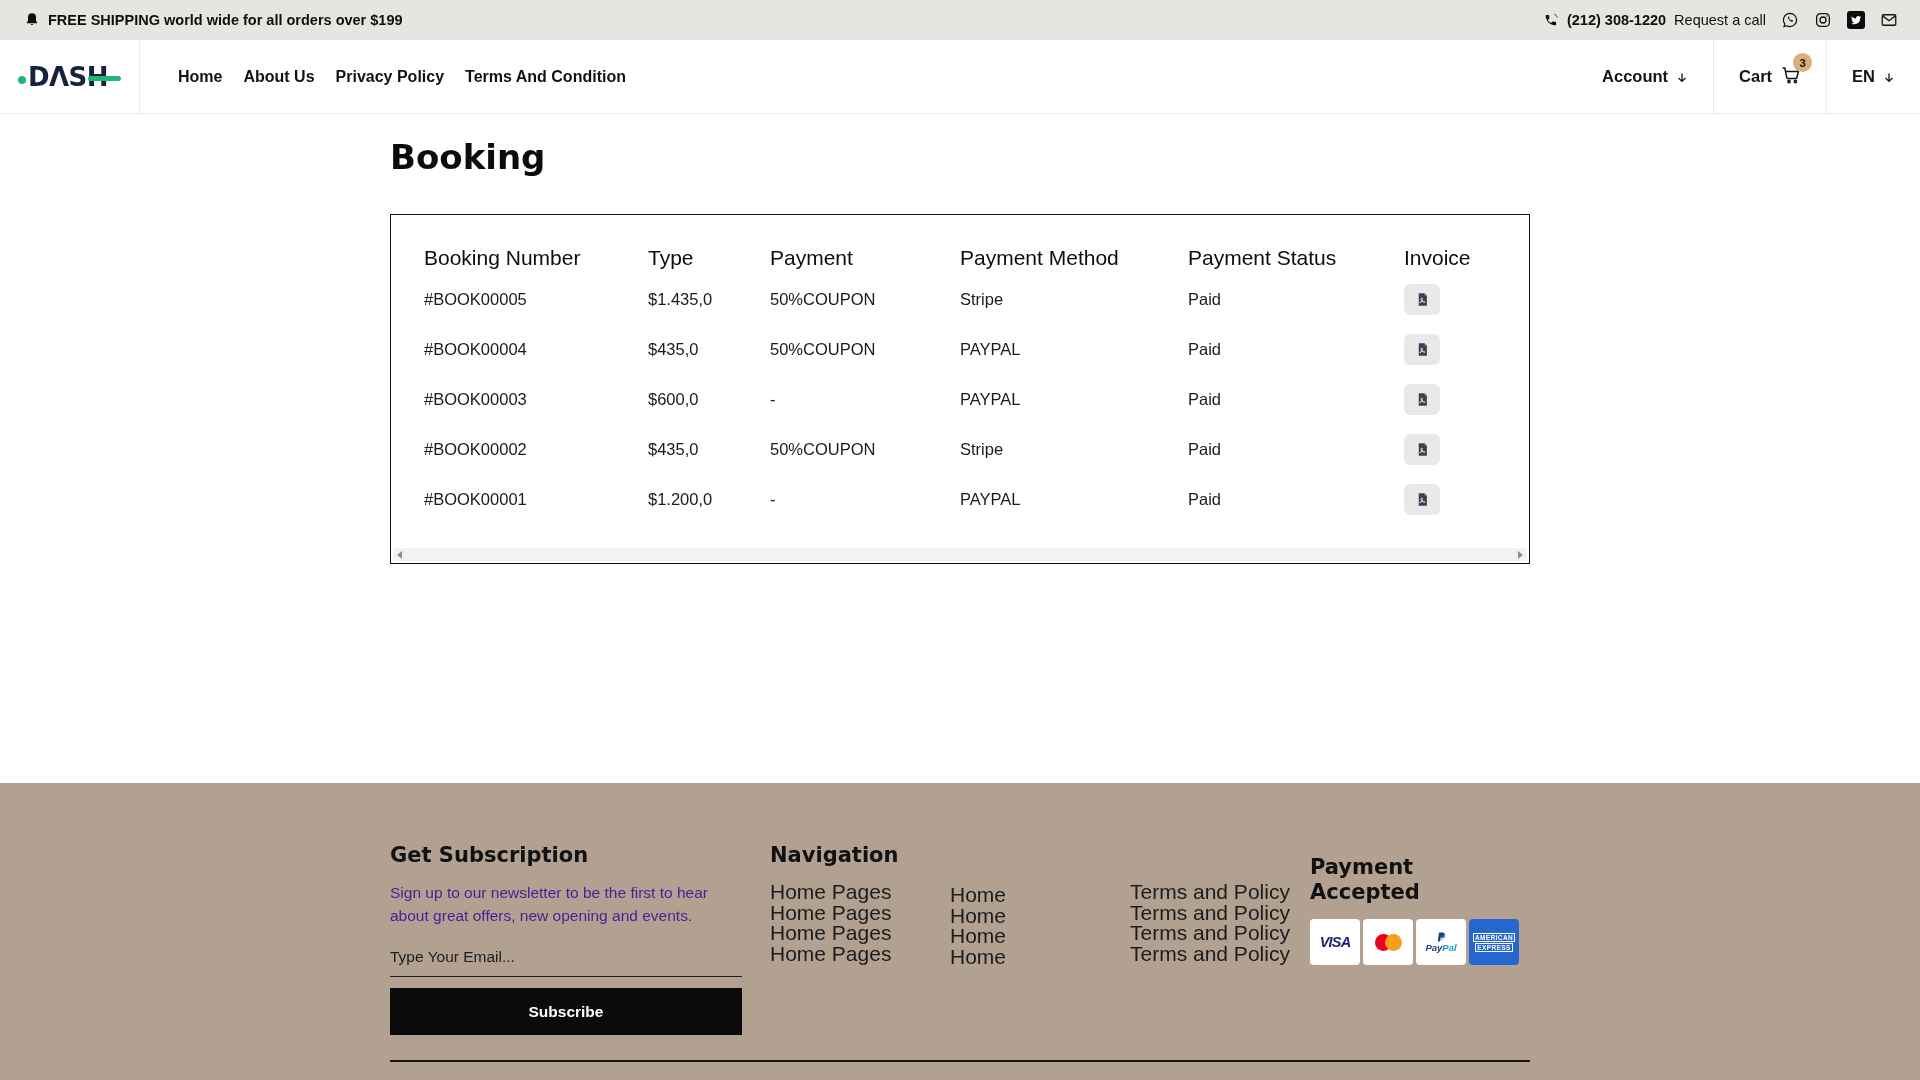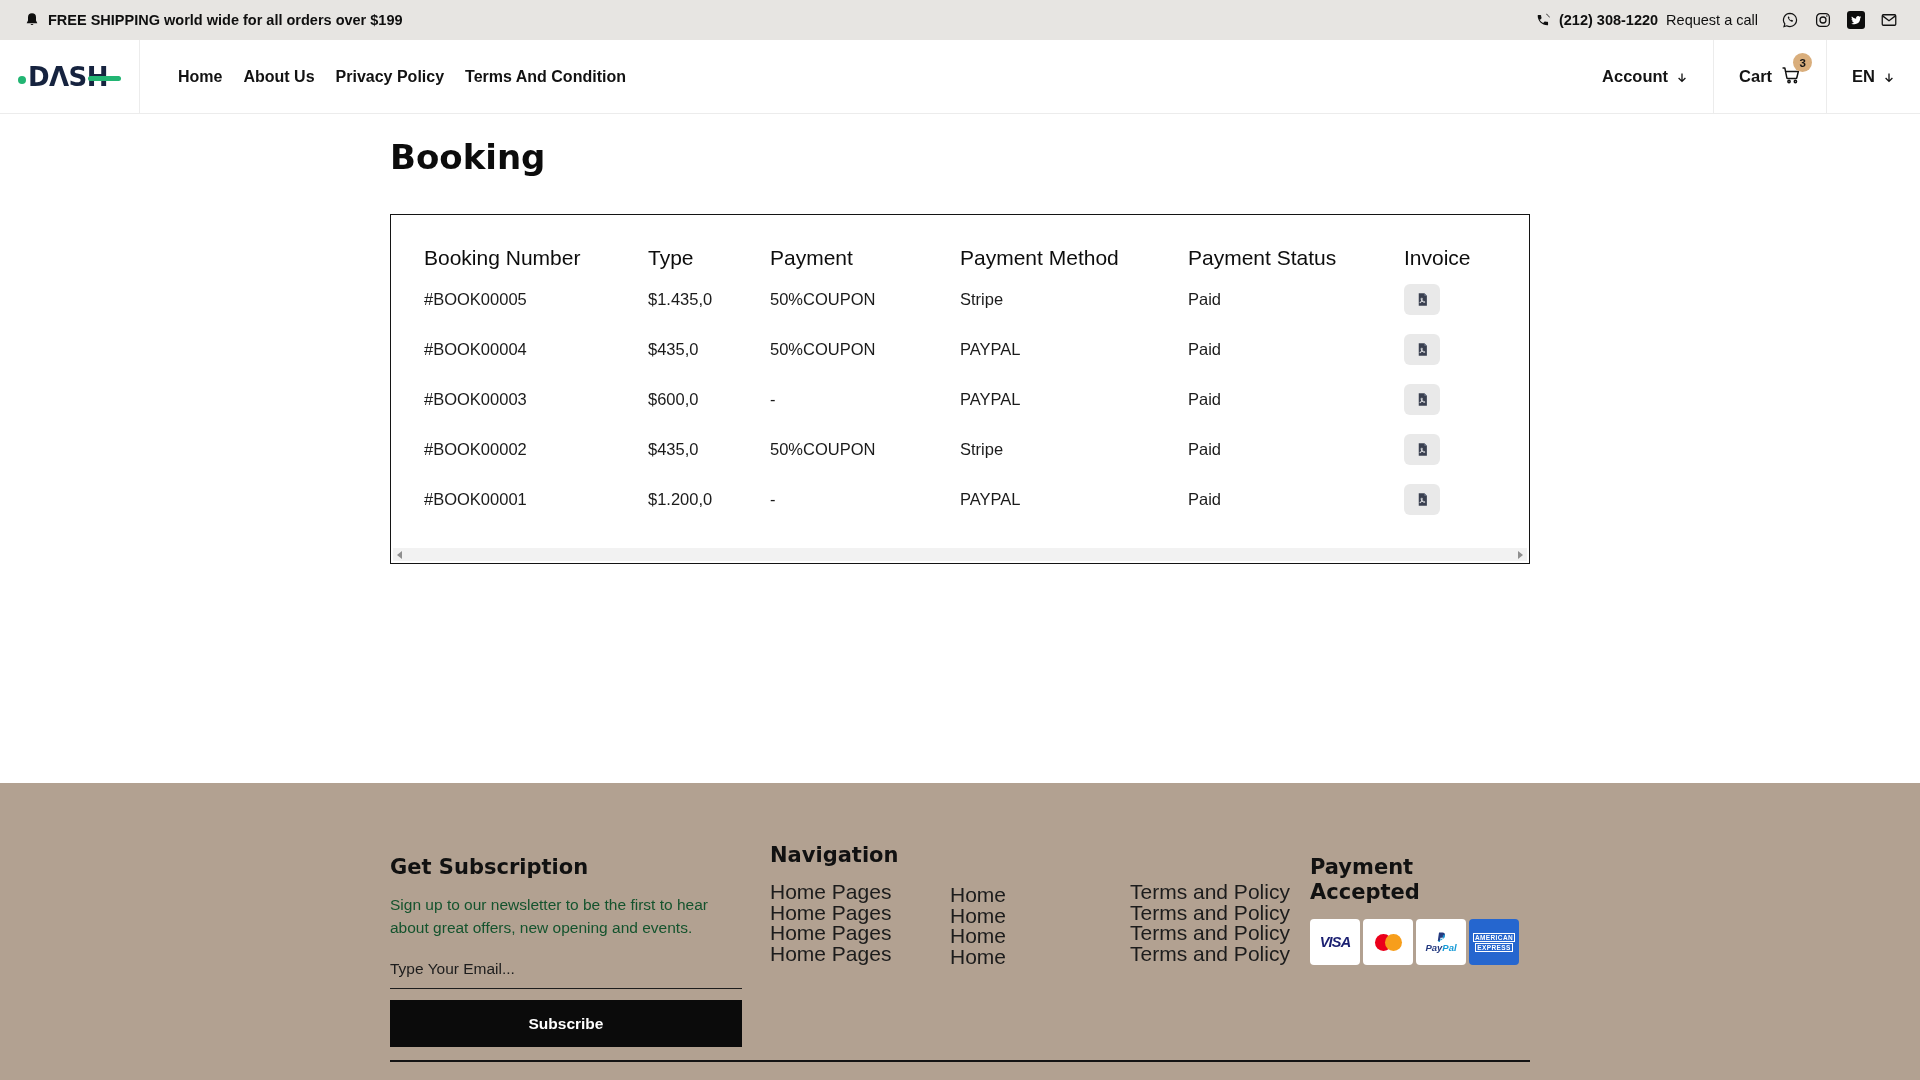"(212) 308-1220" .topbar-phone { margin-right: 8px -> 0 }
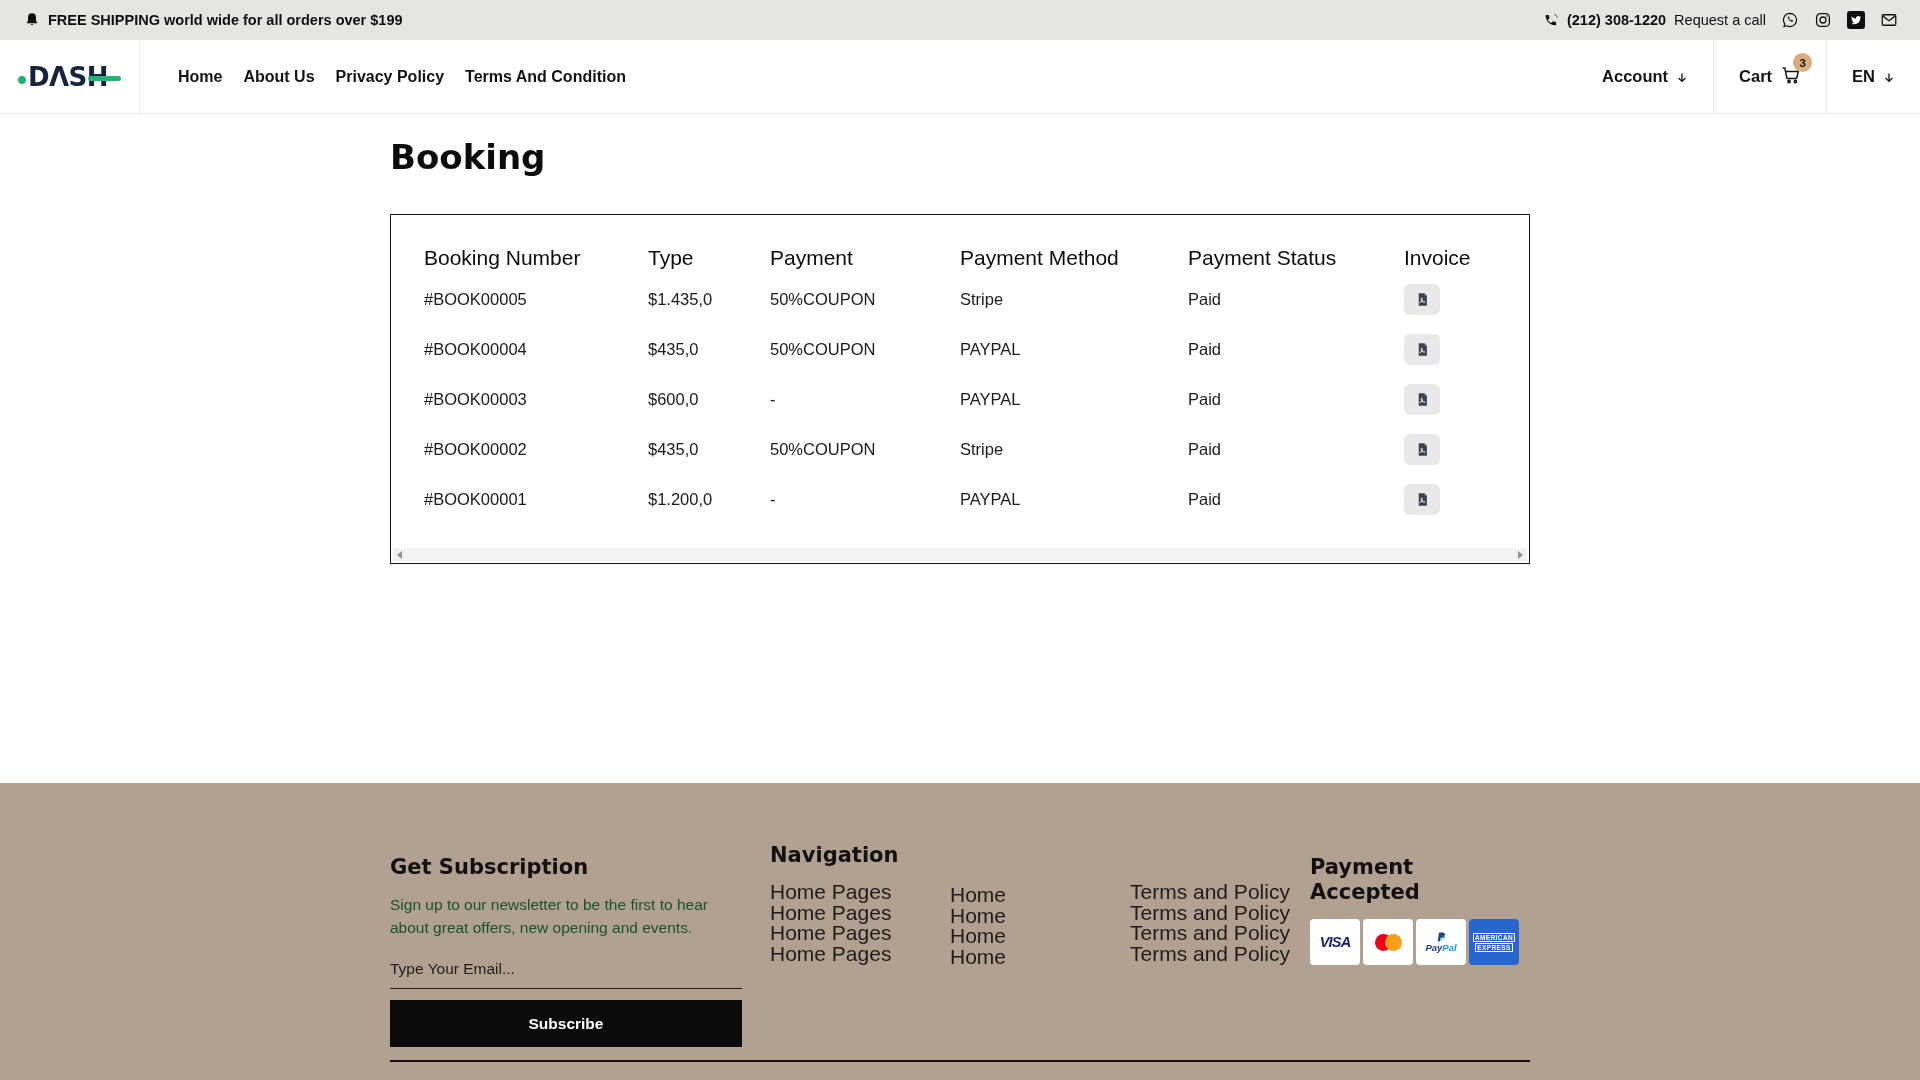"Get Subscription" .fo-left { top: 72px -> 60px }
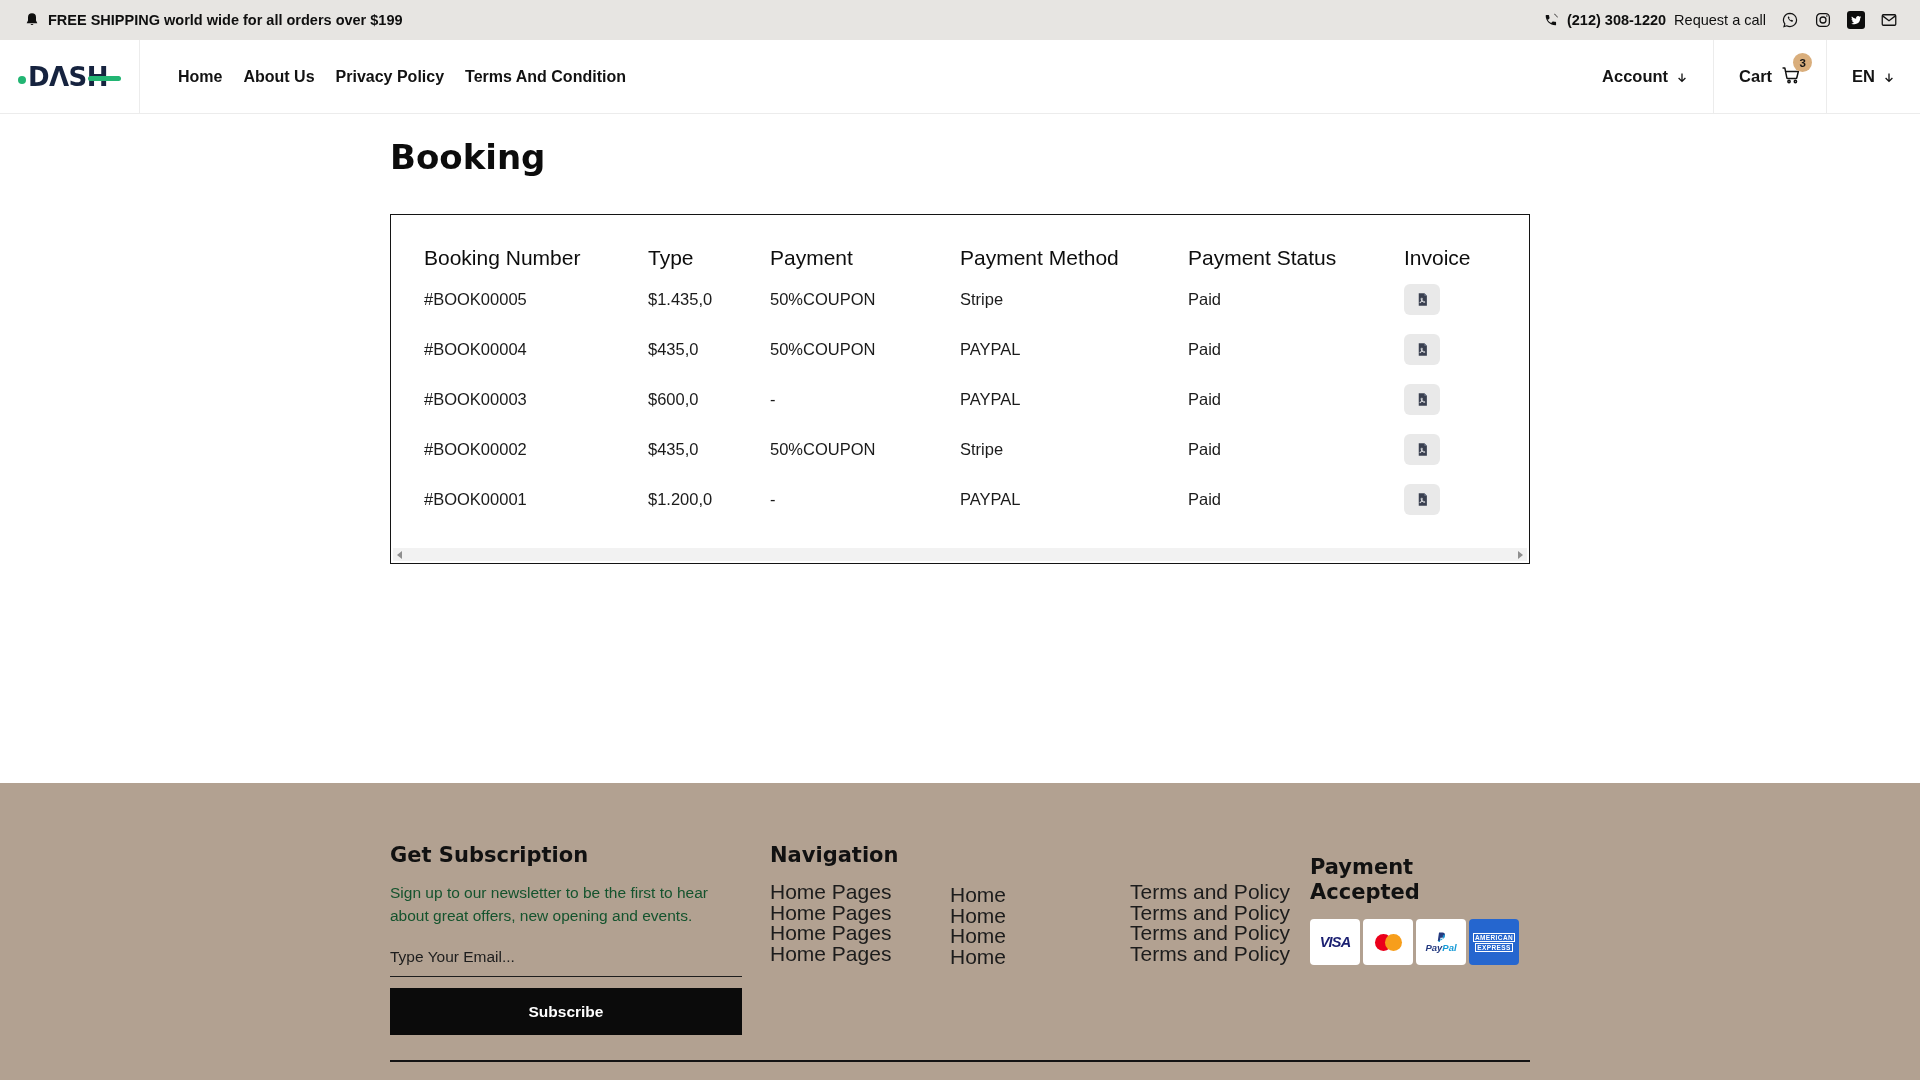"Sign up to our newsletter" .fo-desc { color: #14532d -> #4c1d95 }
